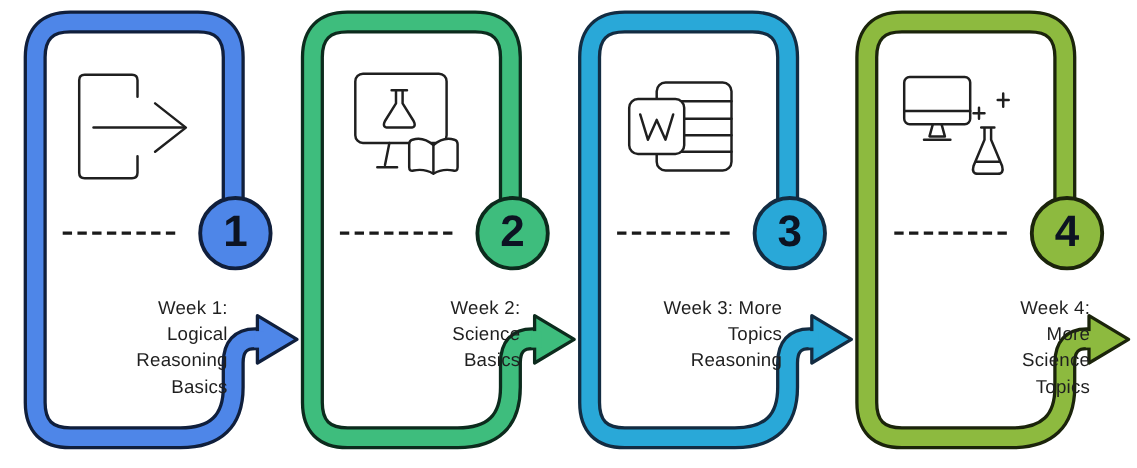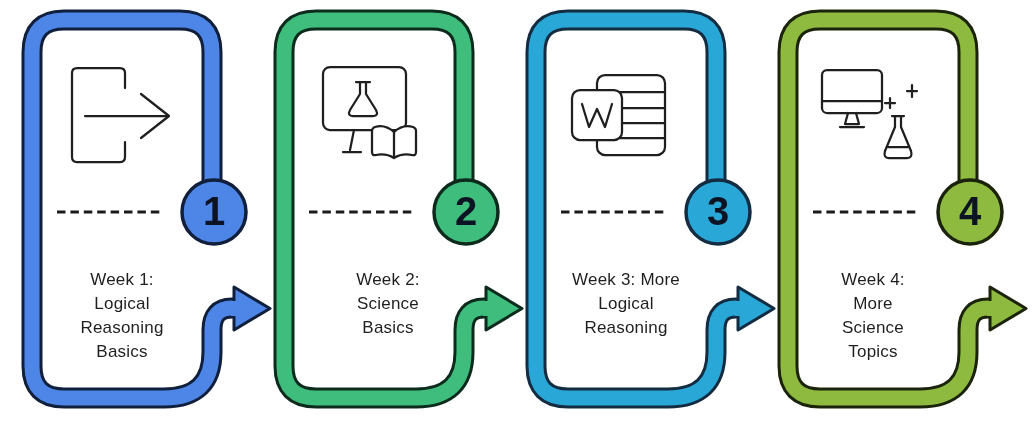"Week 1:" .label { text-align: center -> right }
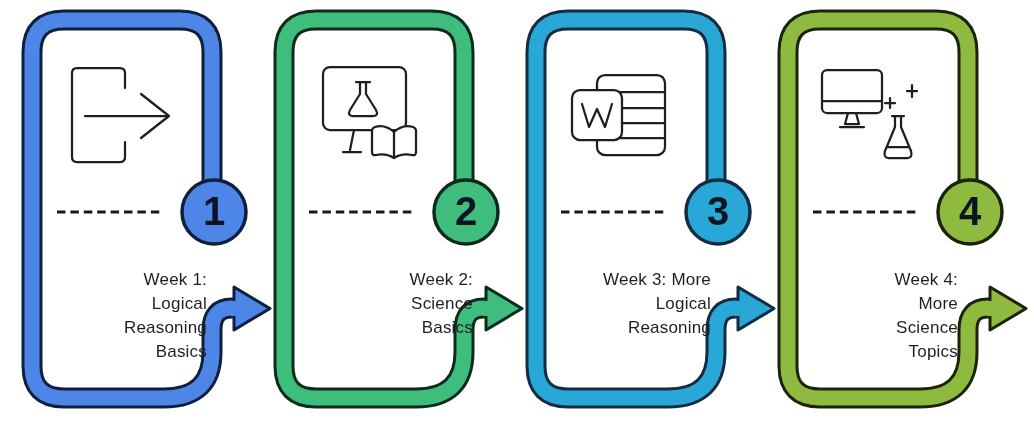"Week 3: More" div.label { text: Logical -> Topics }
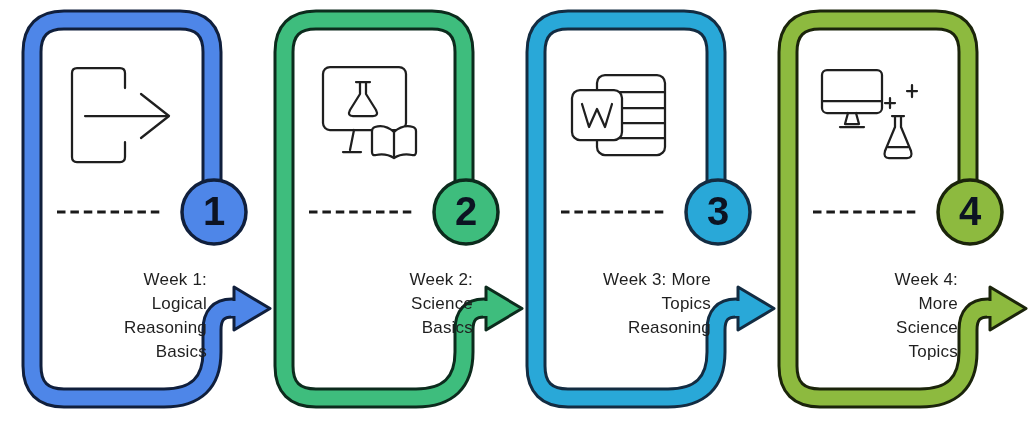"Week 4:" div.label { left: 788px -> 821px }
